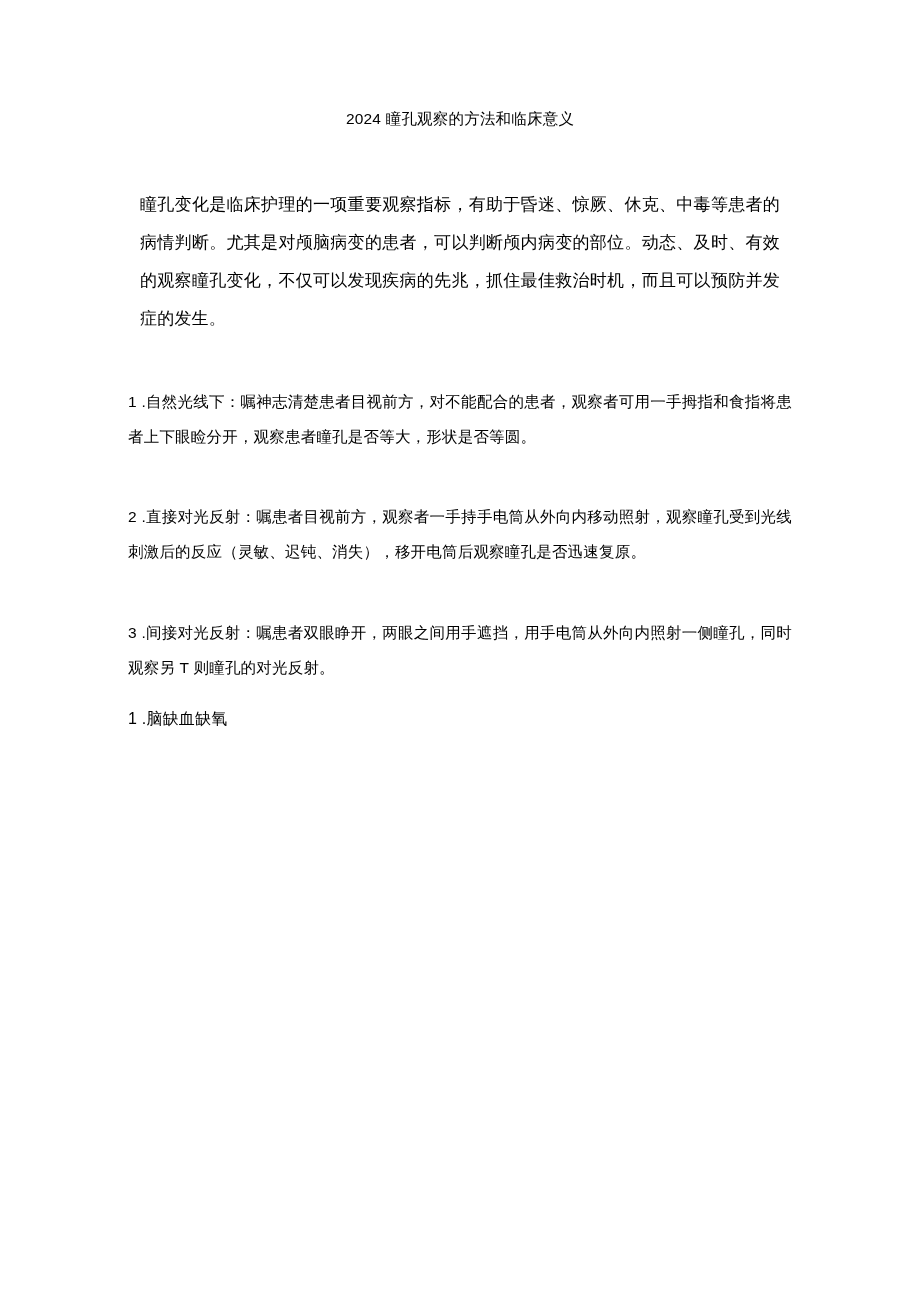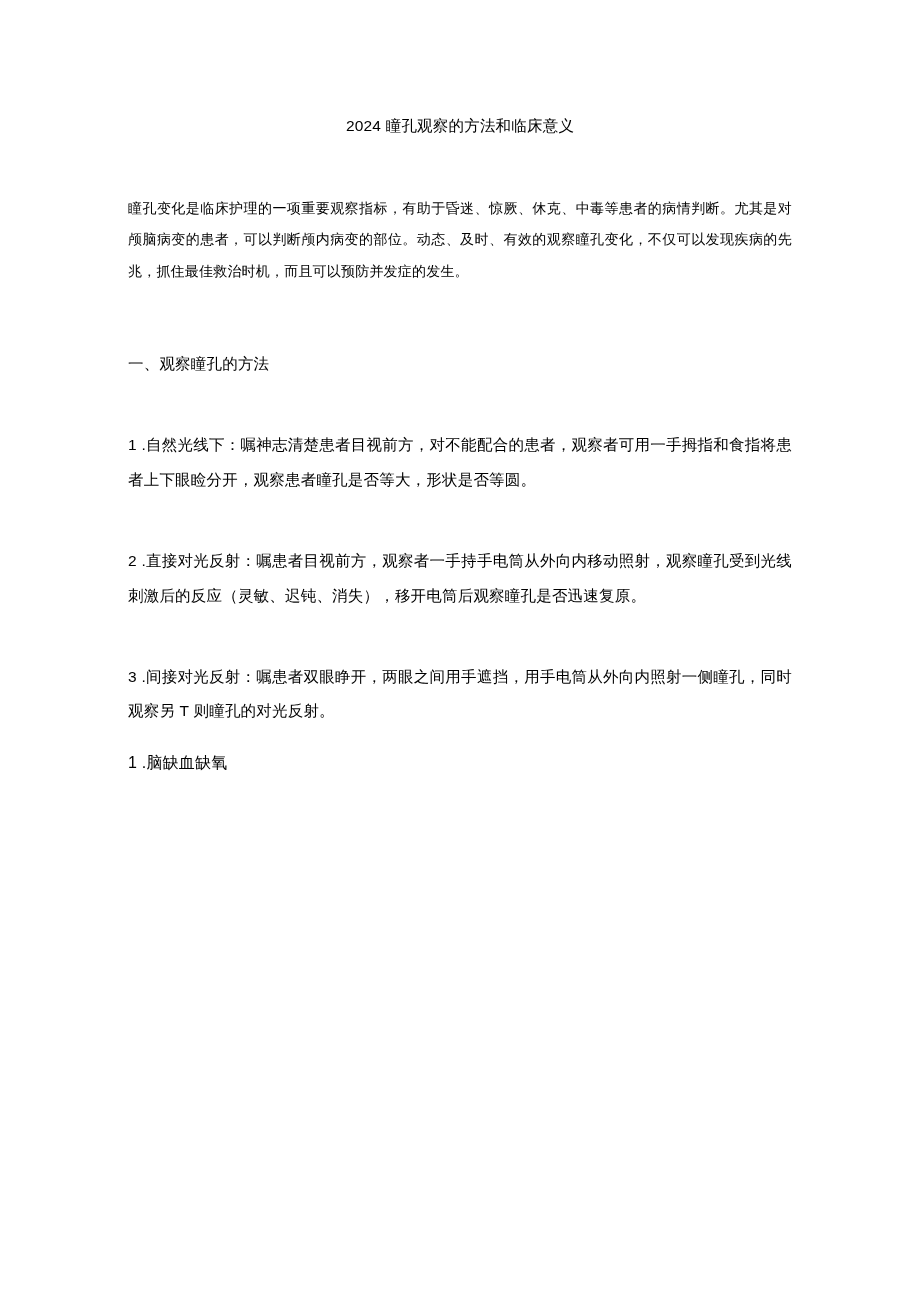"2024 瞳孔观察的方法和临床意义" .doc-title { margin: 7px -> 0 }
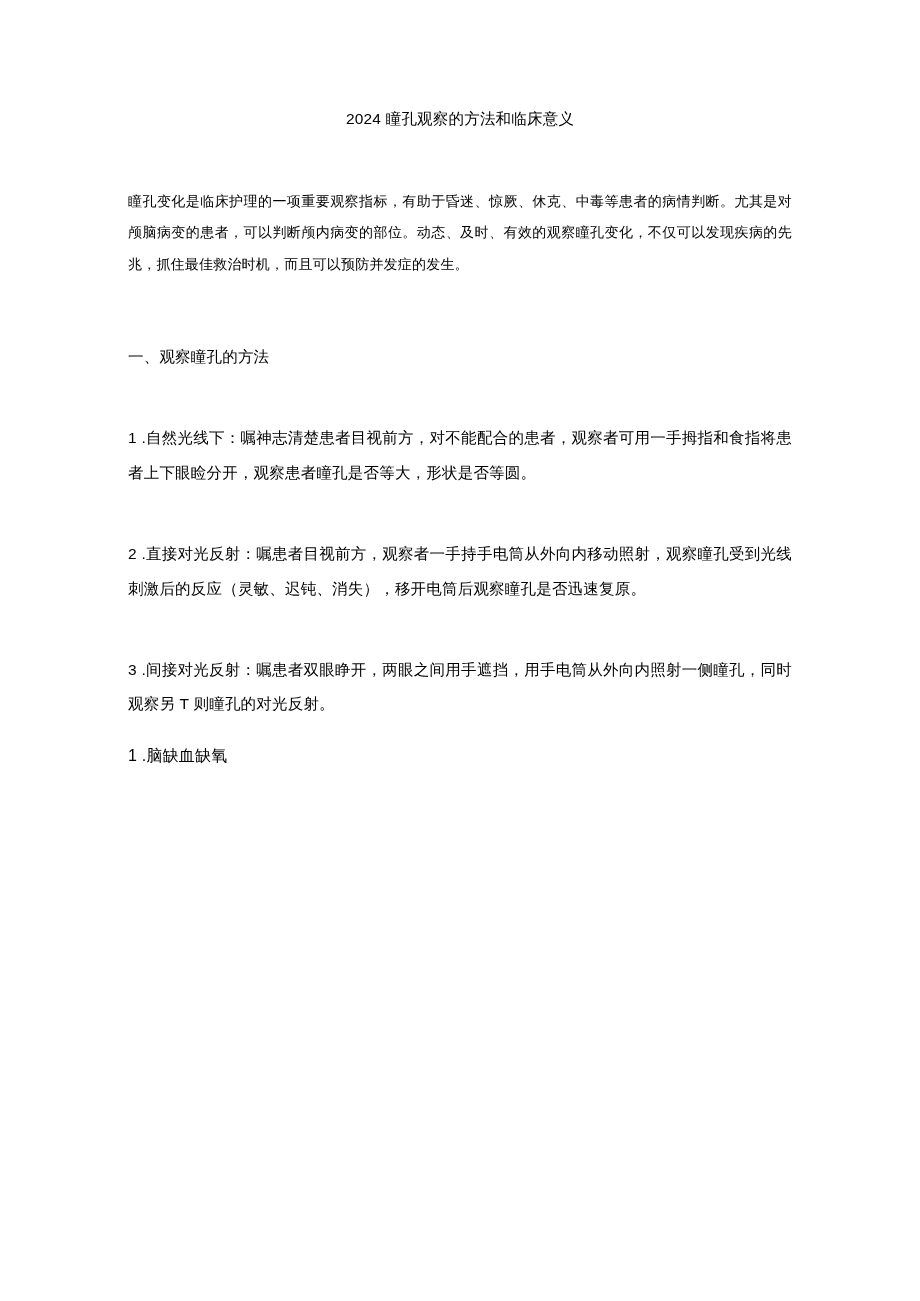"瞳孔变化是临床护理的一项重要观察指标，有助于昏迷、惊厥、休克、中毒等患者的病情判" .para { font-size: 14px -> 17px; margin: 0 -> 12px }
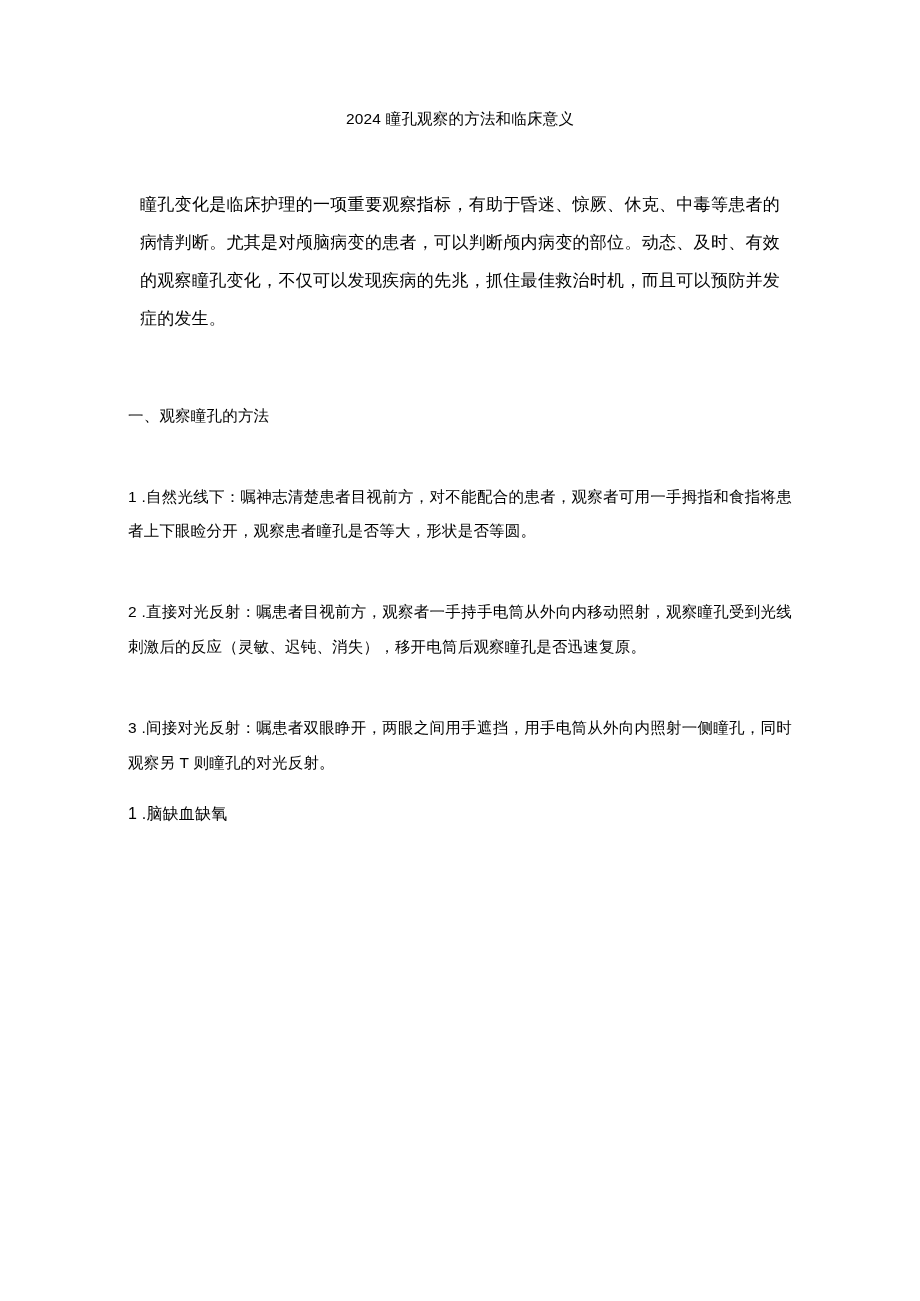"一、观察瞳孔的方法" p.heading { html: <p>一、观察瞳孔的方法</p> -> none }
